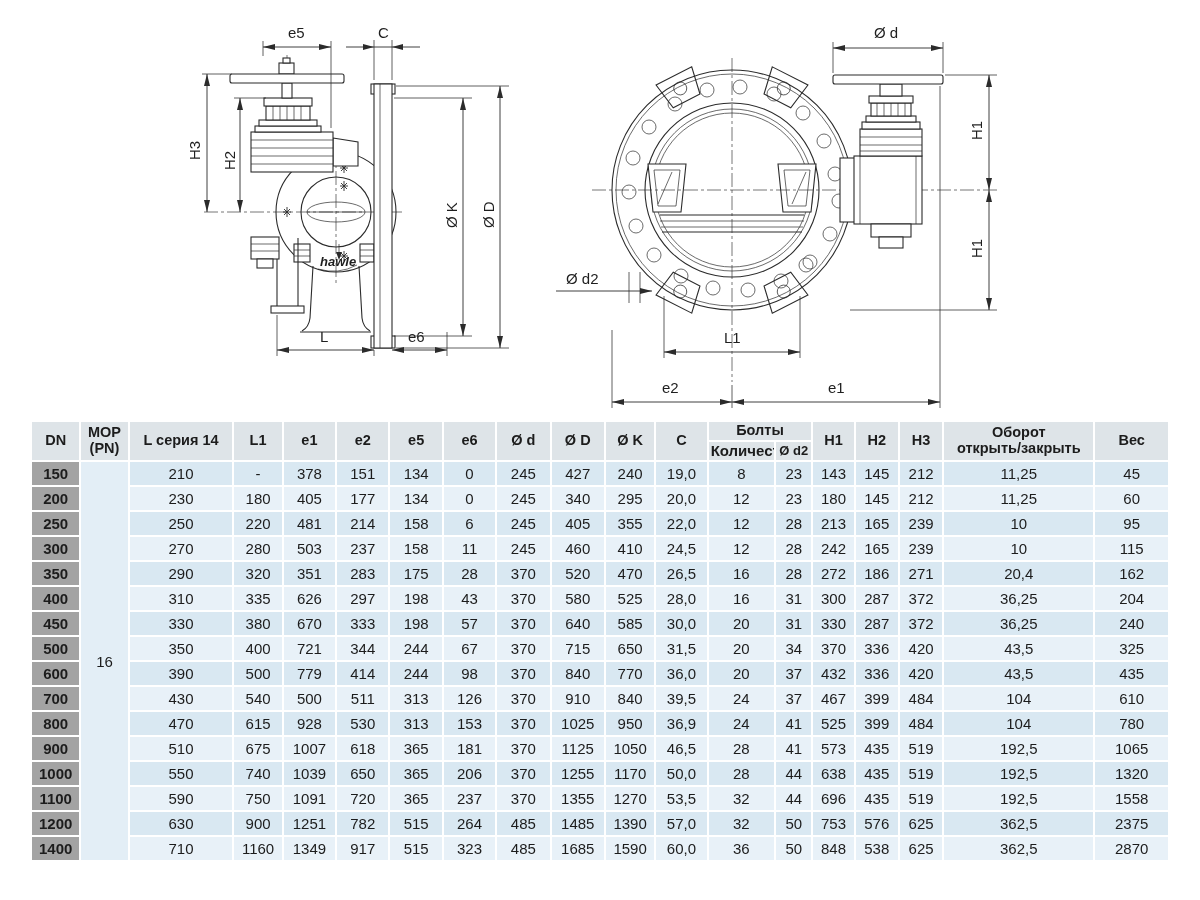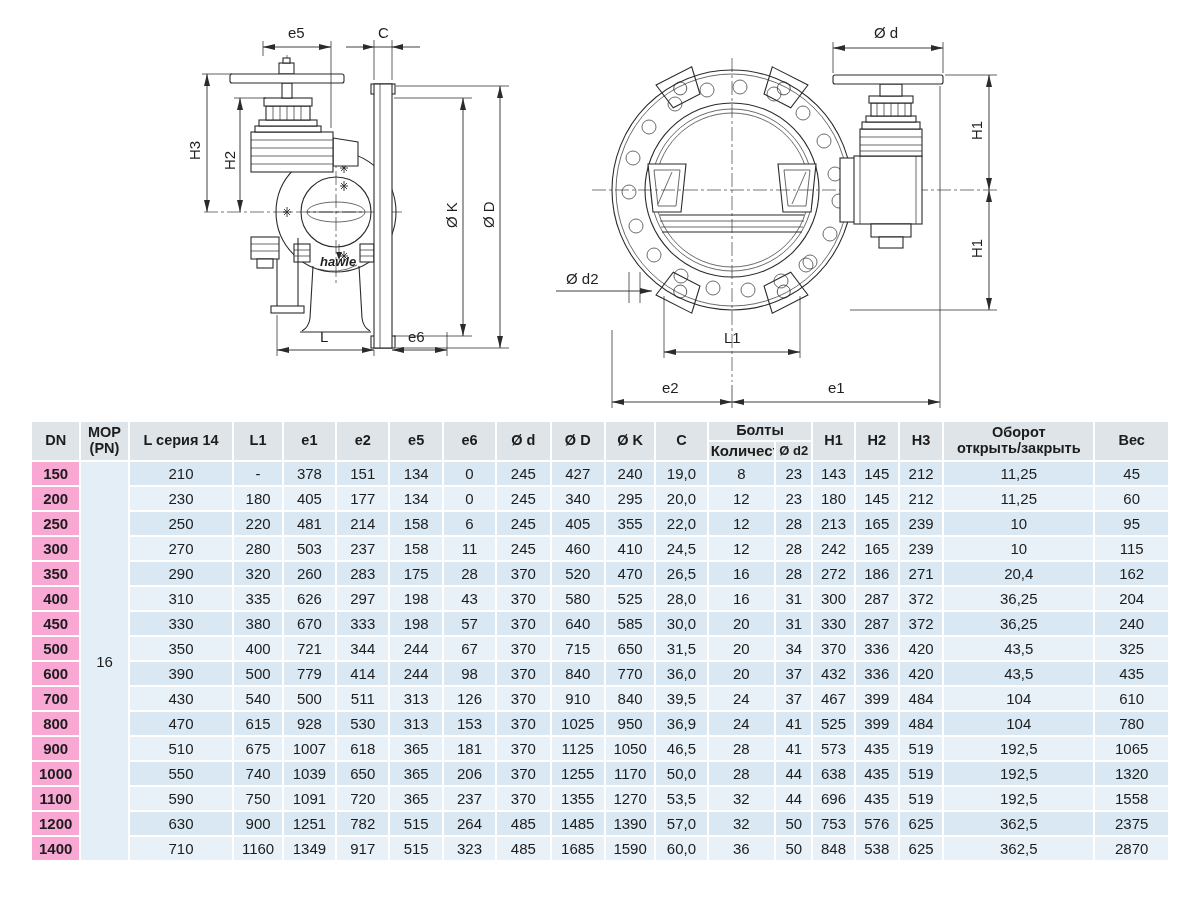"150" table.dims td.dn { background: #f9a8d4 -> #a3a3a3 }
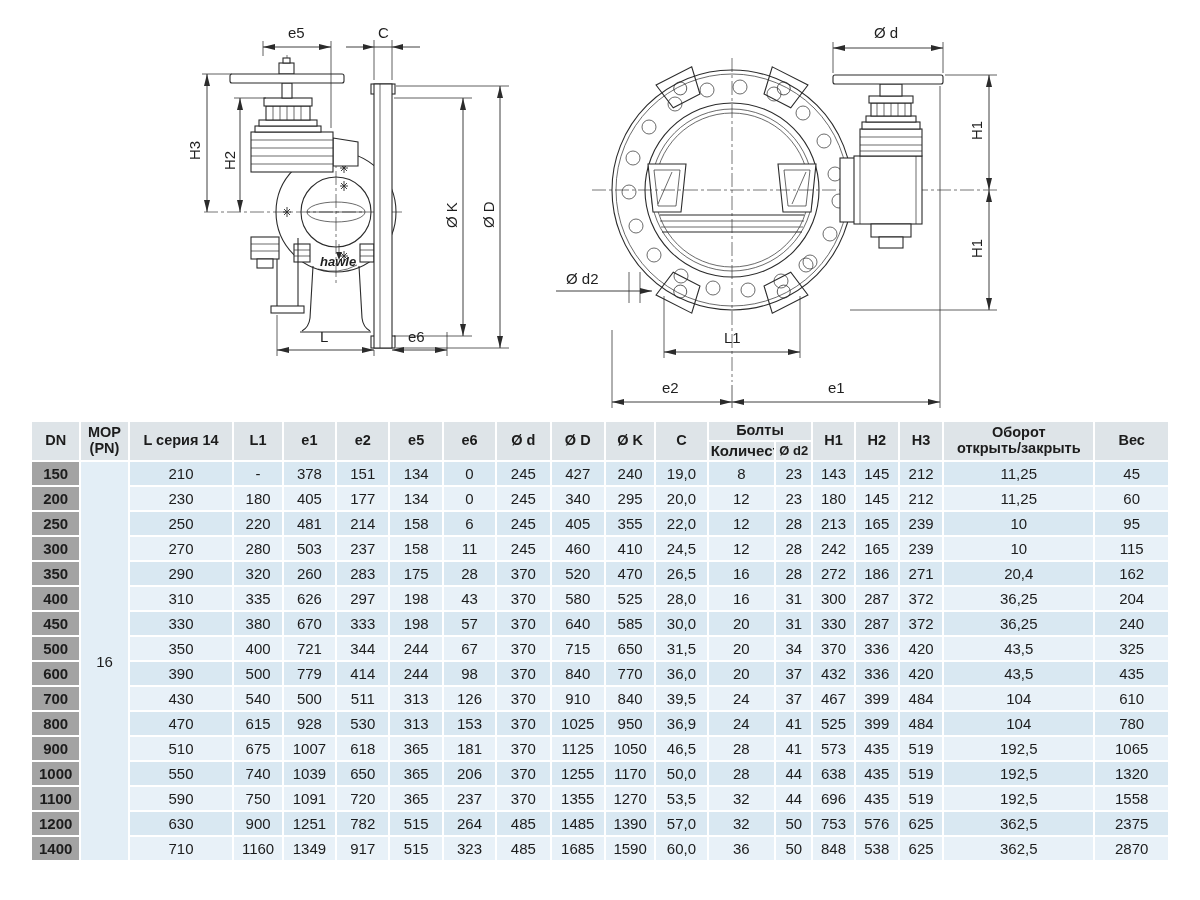"260" td.val { text: 260 -> 351 }
